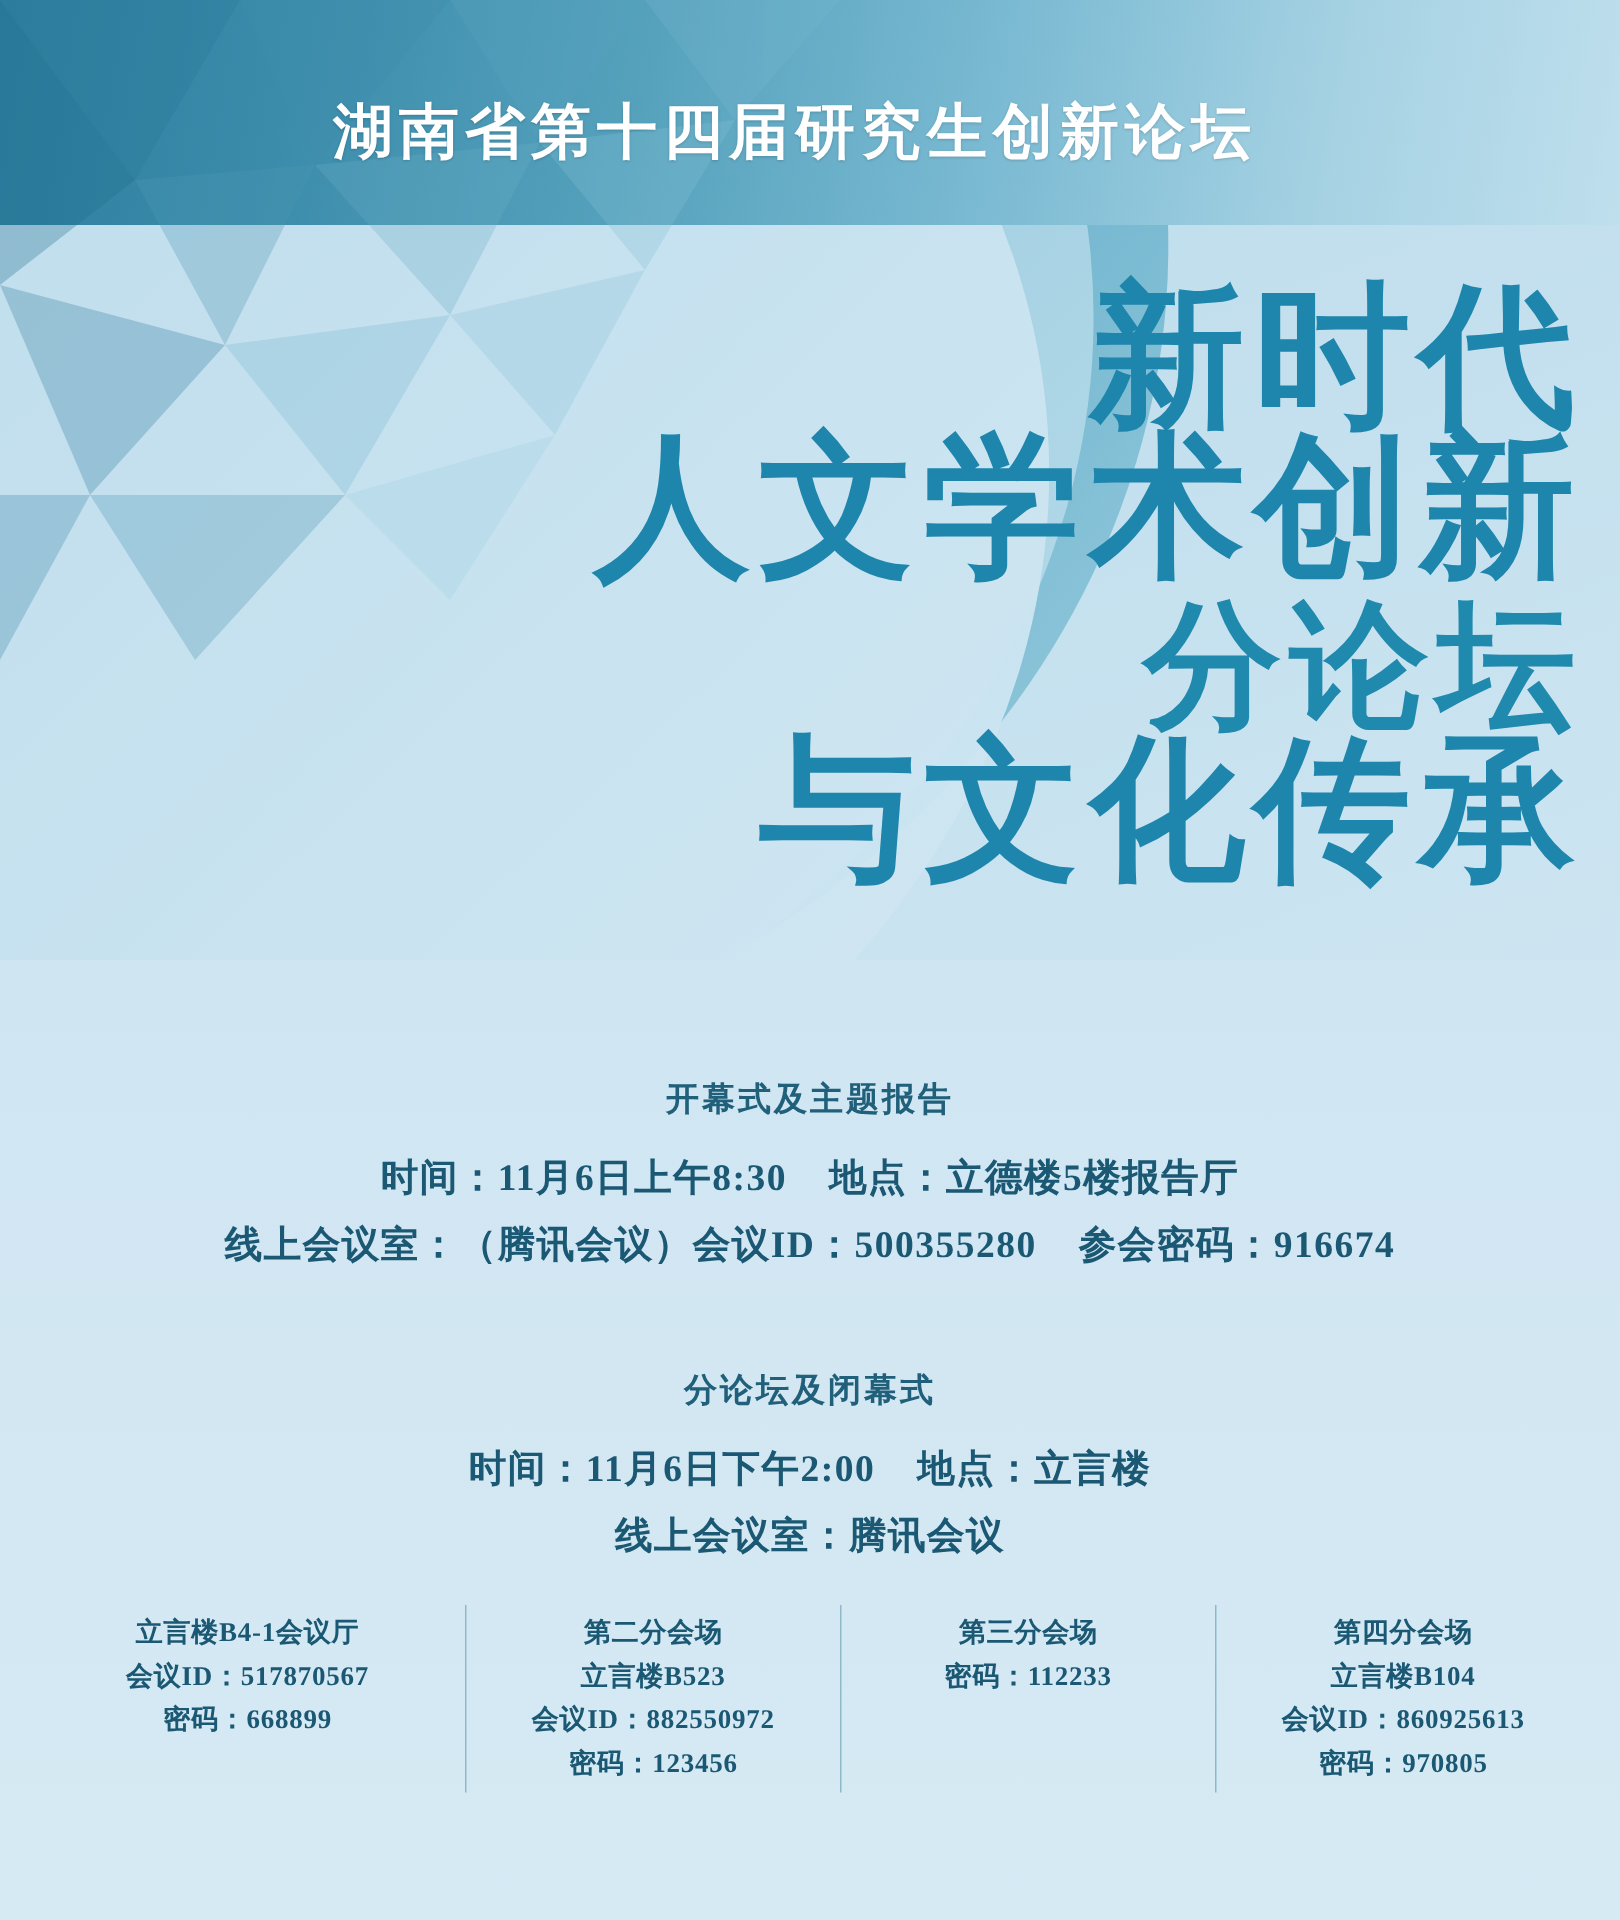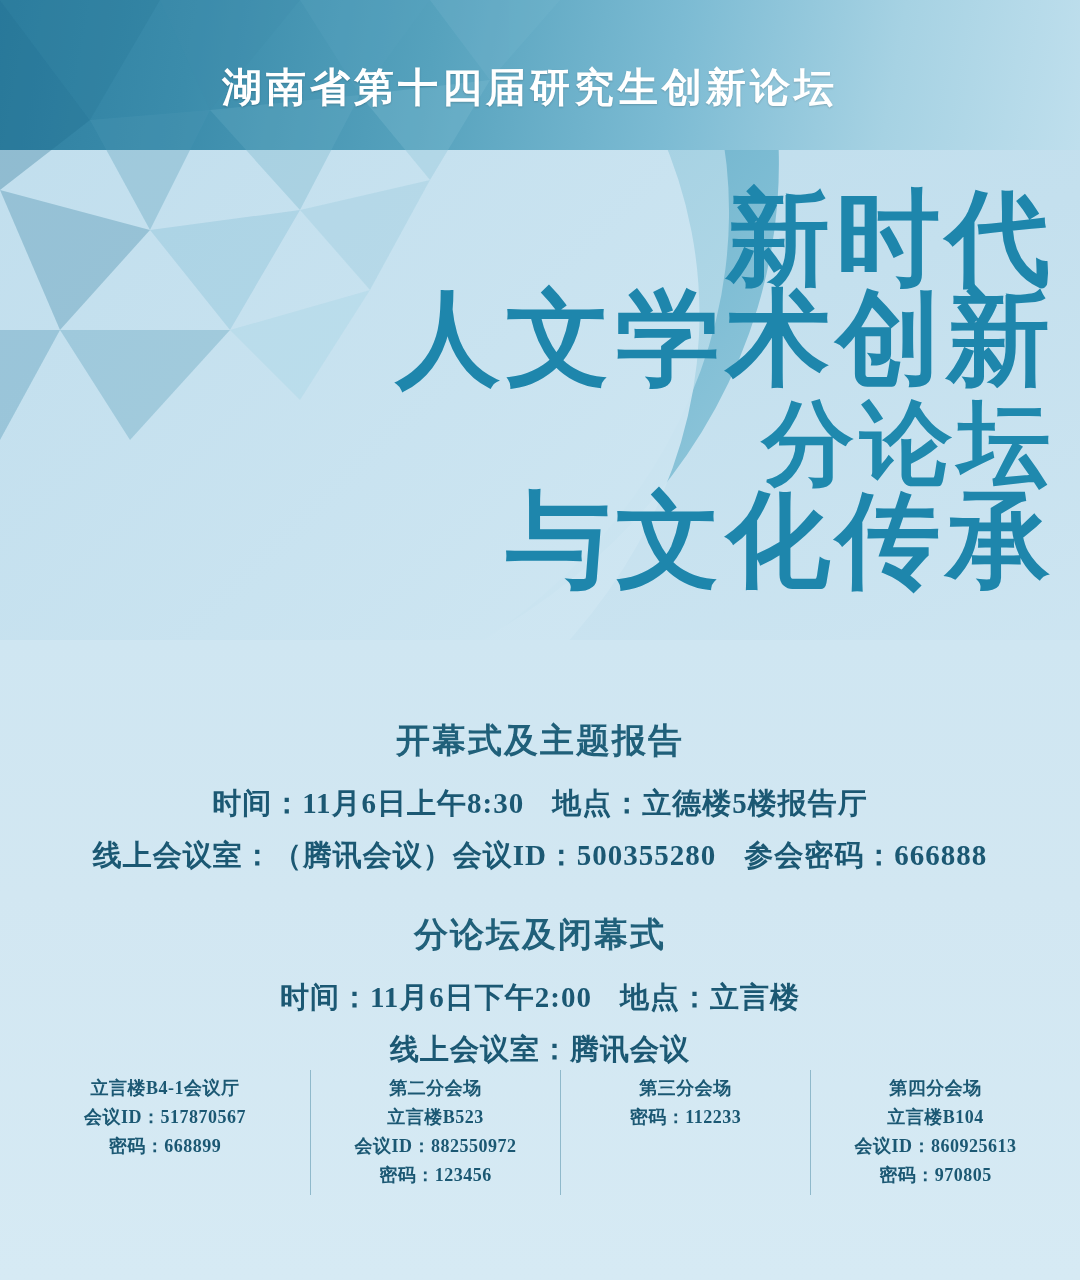"开幕式及主题报告" .info-heading { font-size: 34px -> 22px }
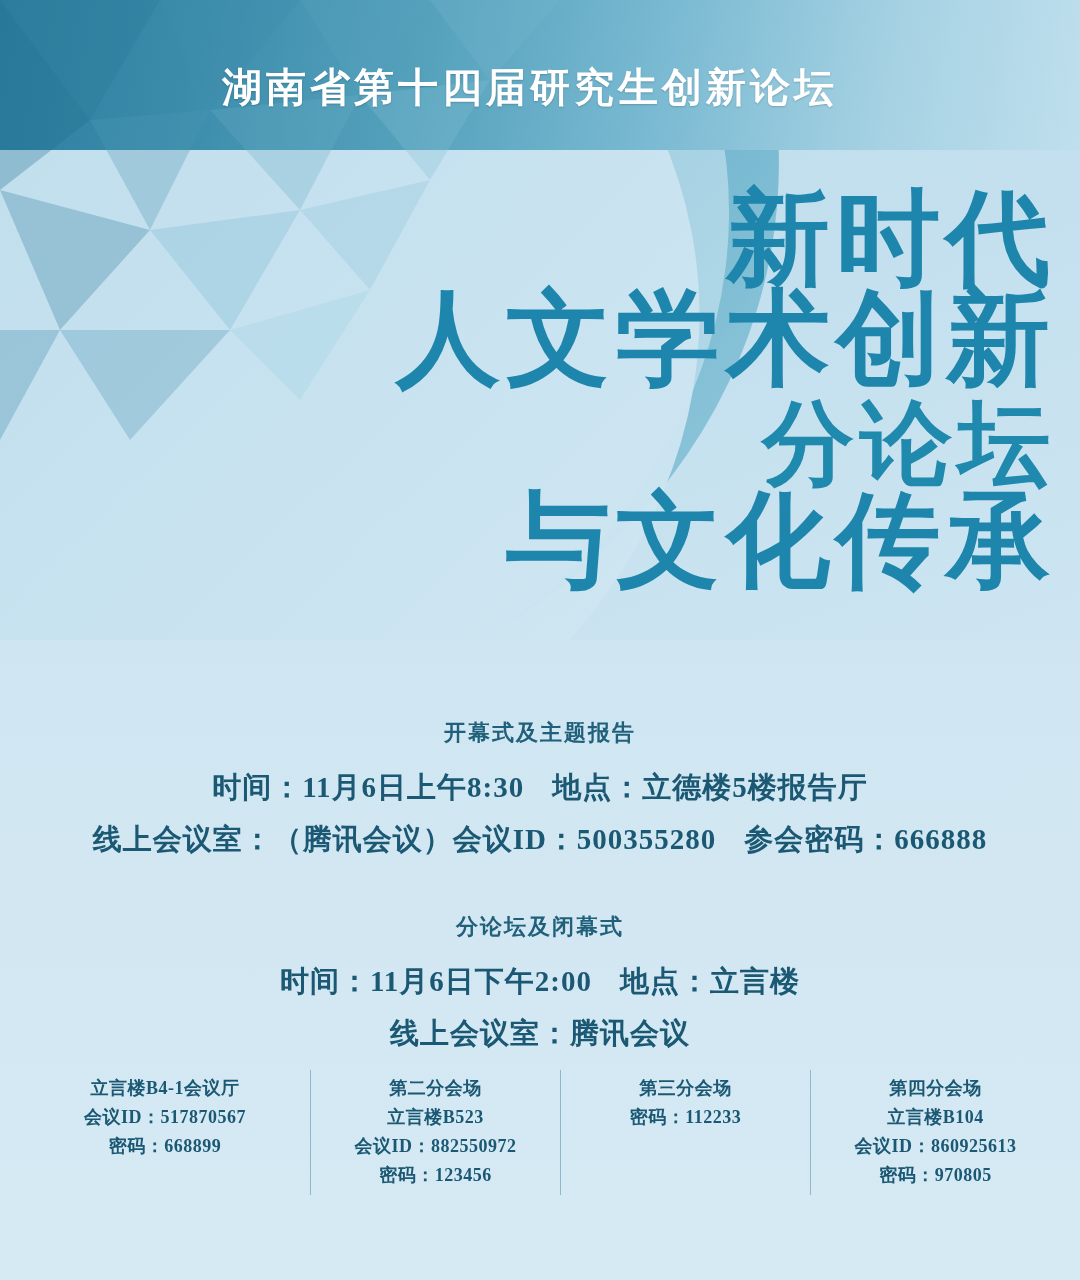"时间：11月6日上午8:30 地点：立德楼5楼报告厅" .info-row { font-size: 29px -> 25px }
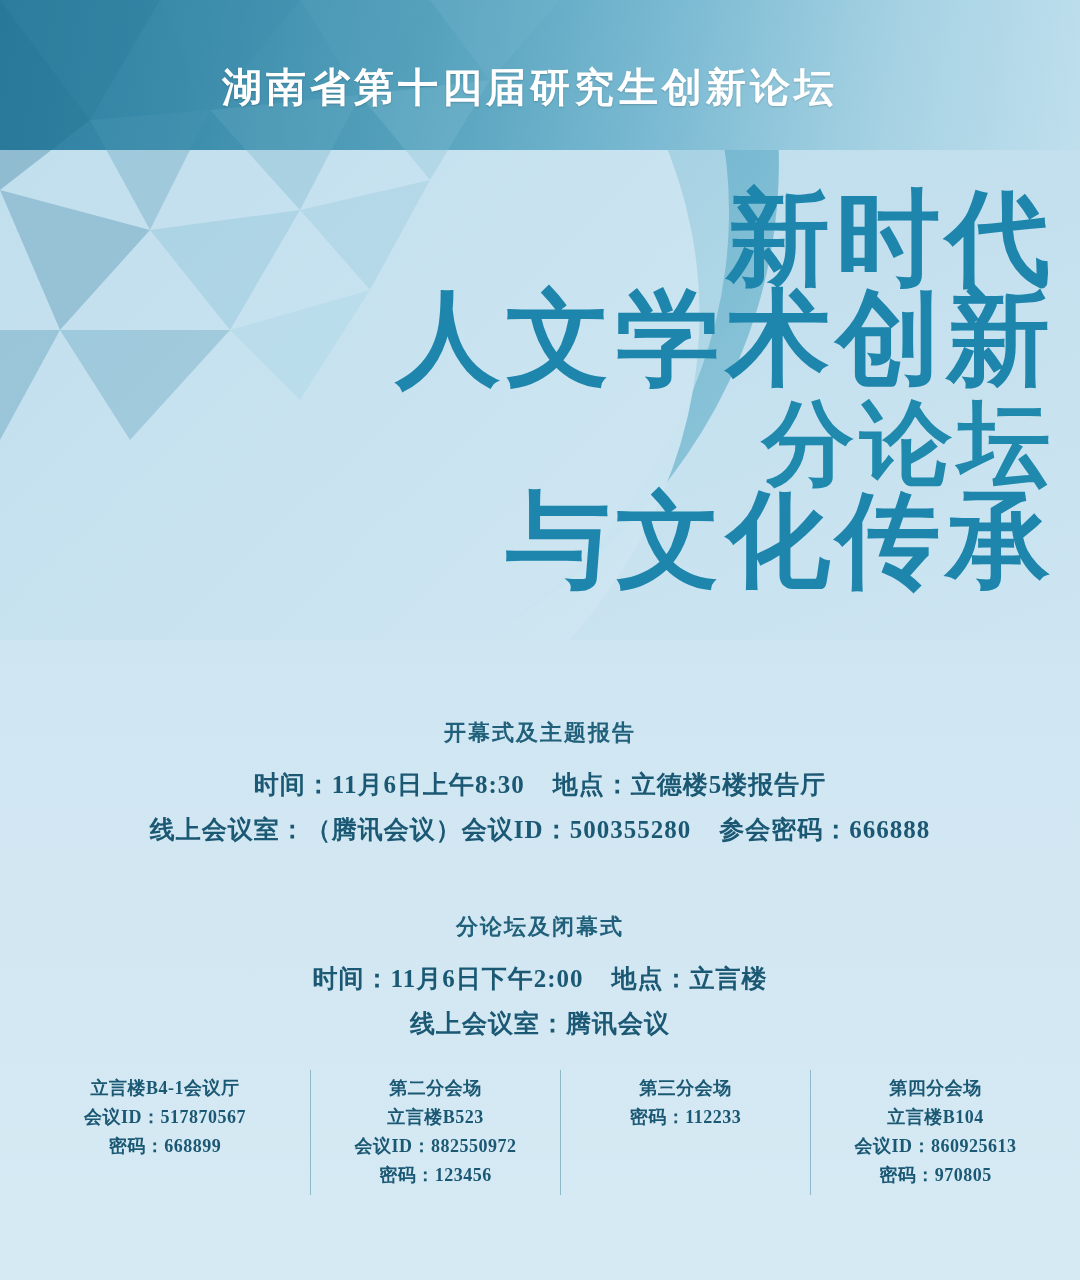"666888" span { text: 666888 -> 916674 }
